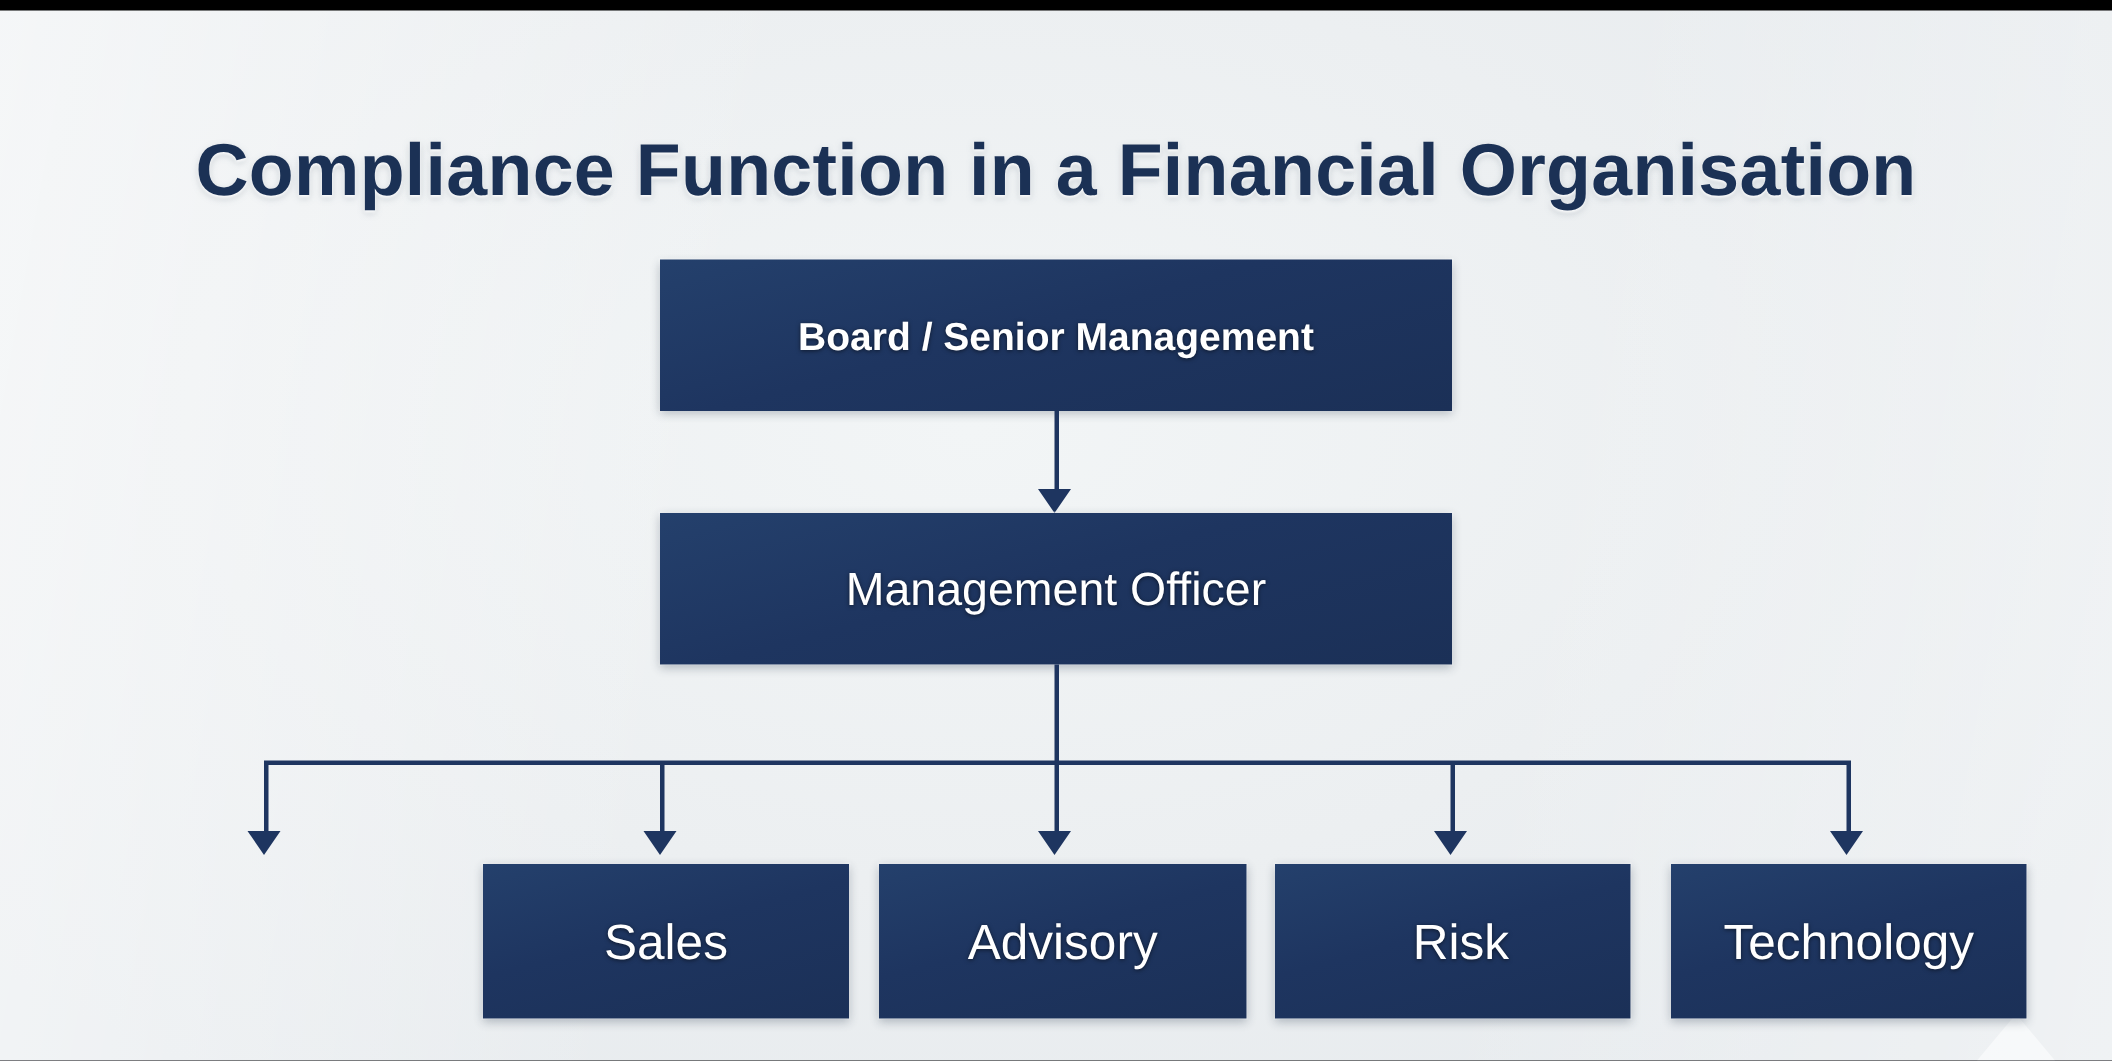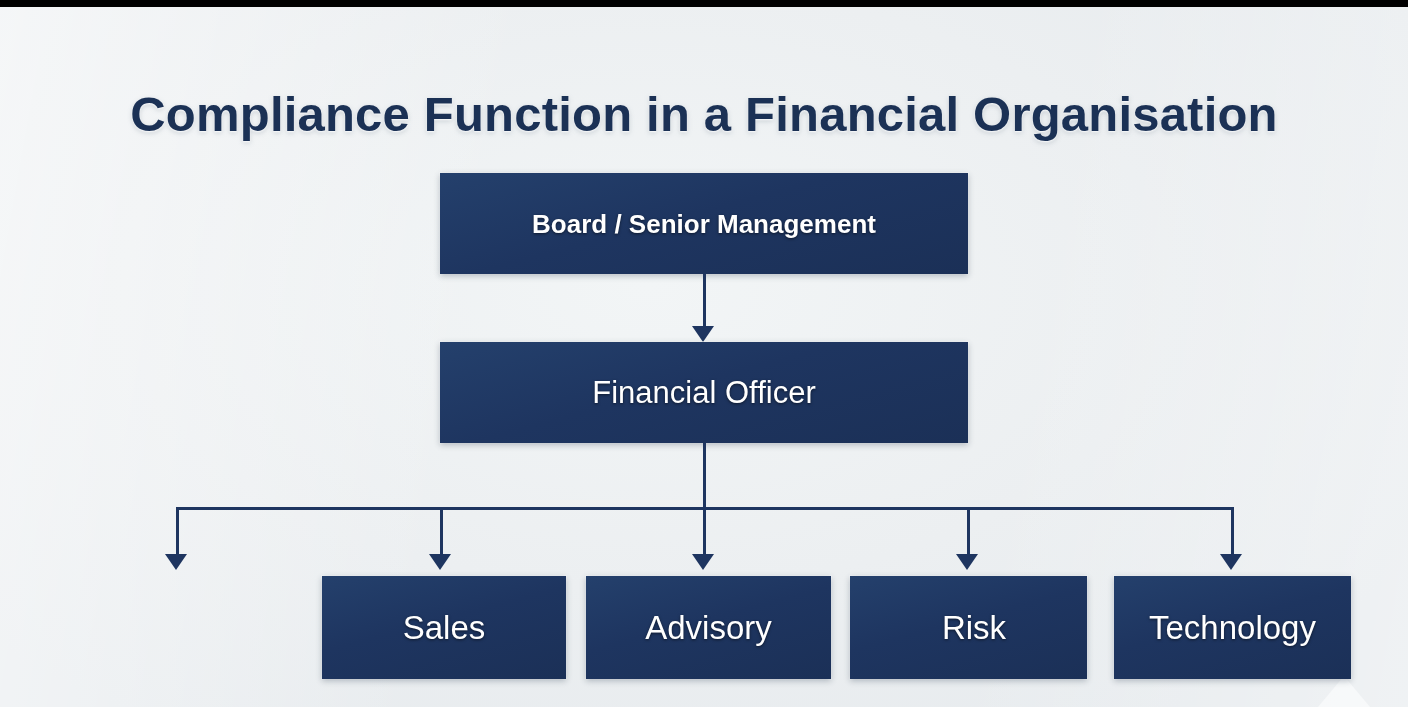"Financial Officer" span.node-label { text: Financial -> Management }
